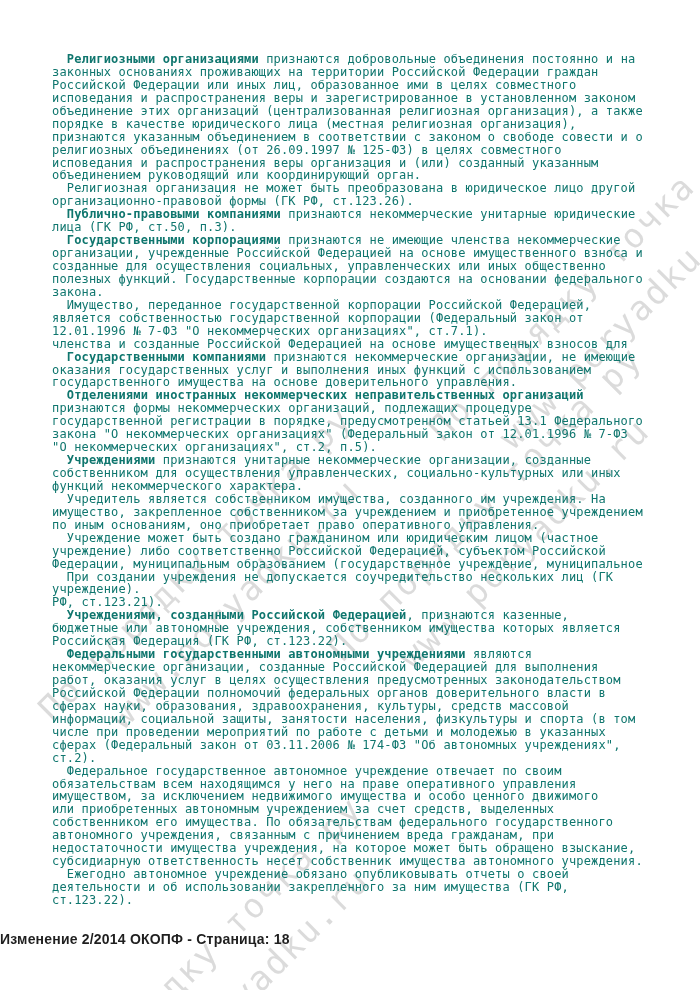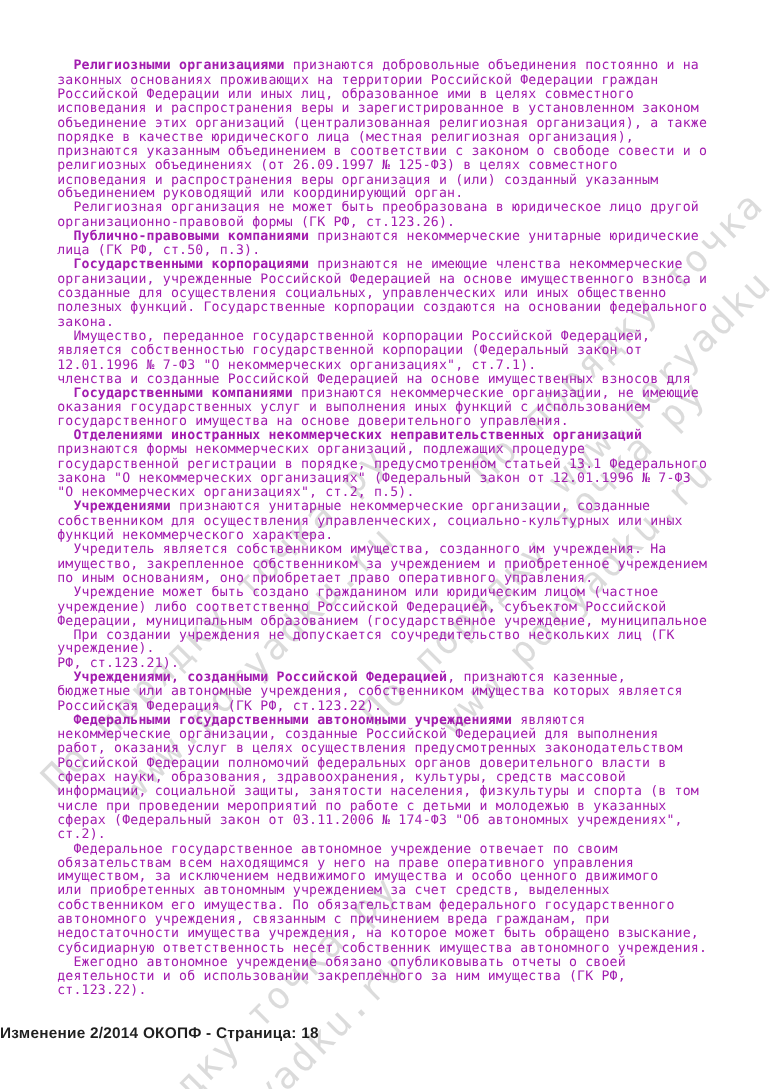"Религиозными организациями признаются" #doc-body { color: #a21caf -> #0f766e }
